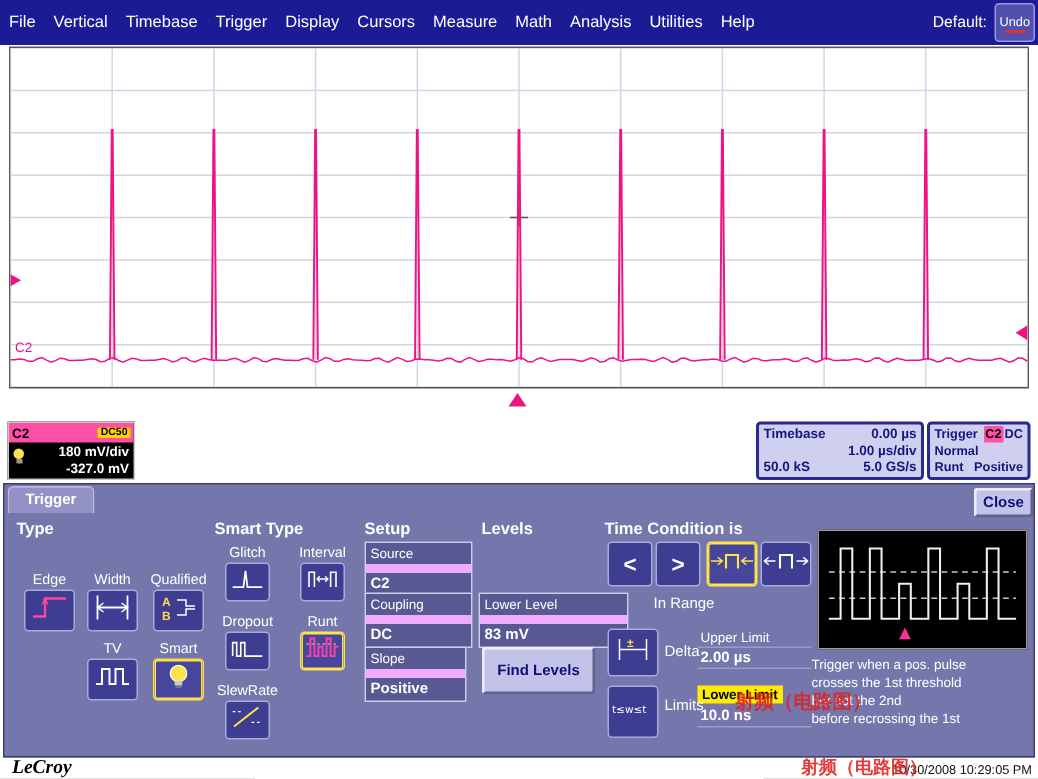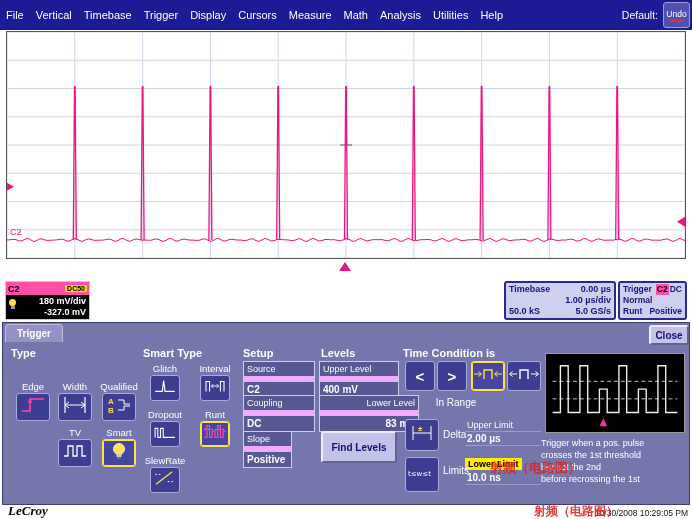"Upper Level" div.field { html: <div> <div>Upper Level</div> <div>400 mV</div> </div> -> none }
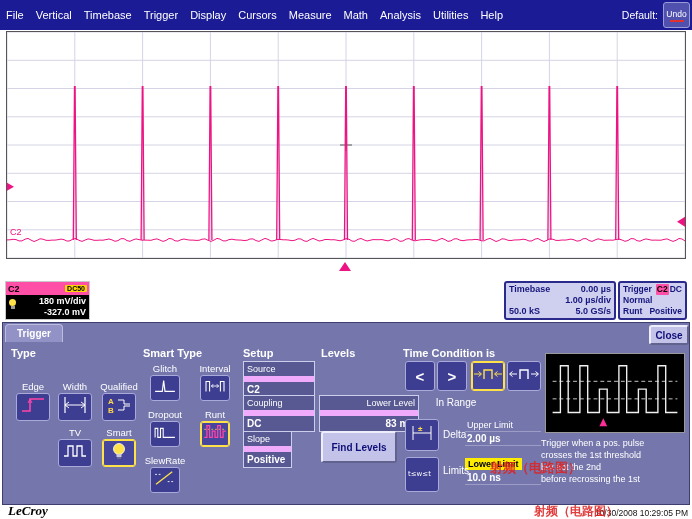"Lower Level" div.field { text-align: right -> none }
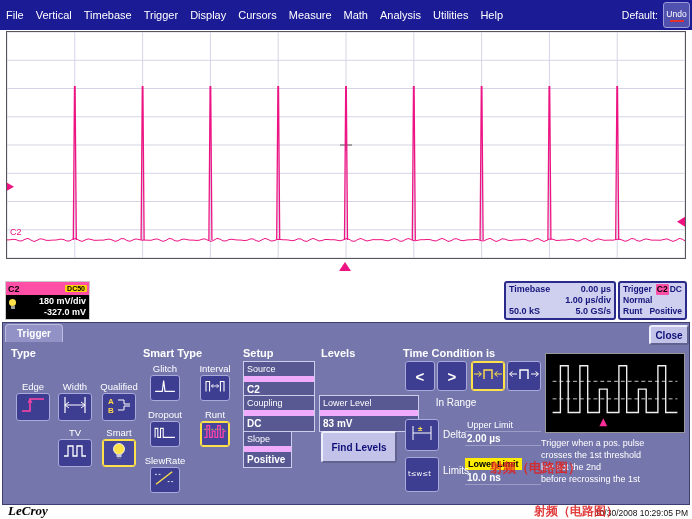"Slope" div.field { width: 49px -> 68px }
